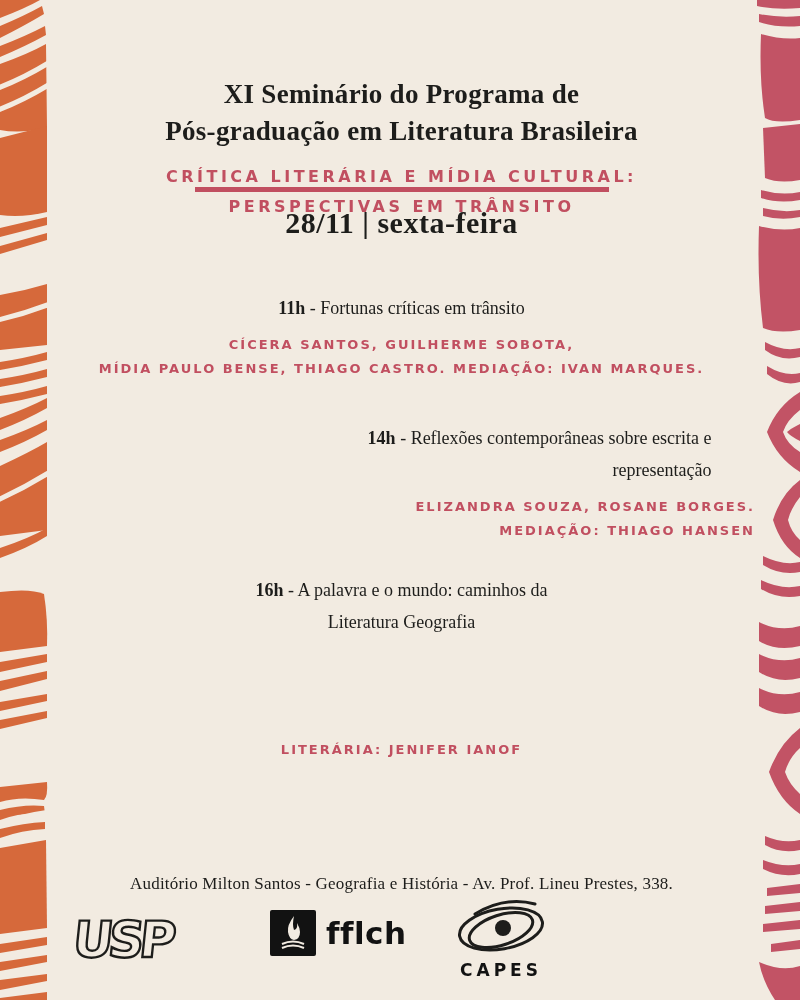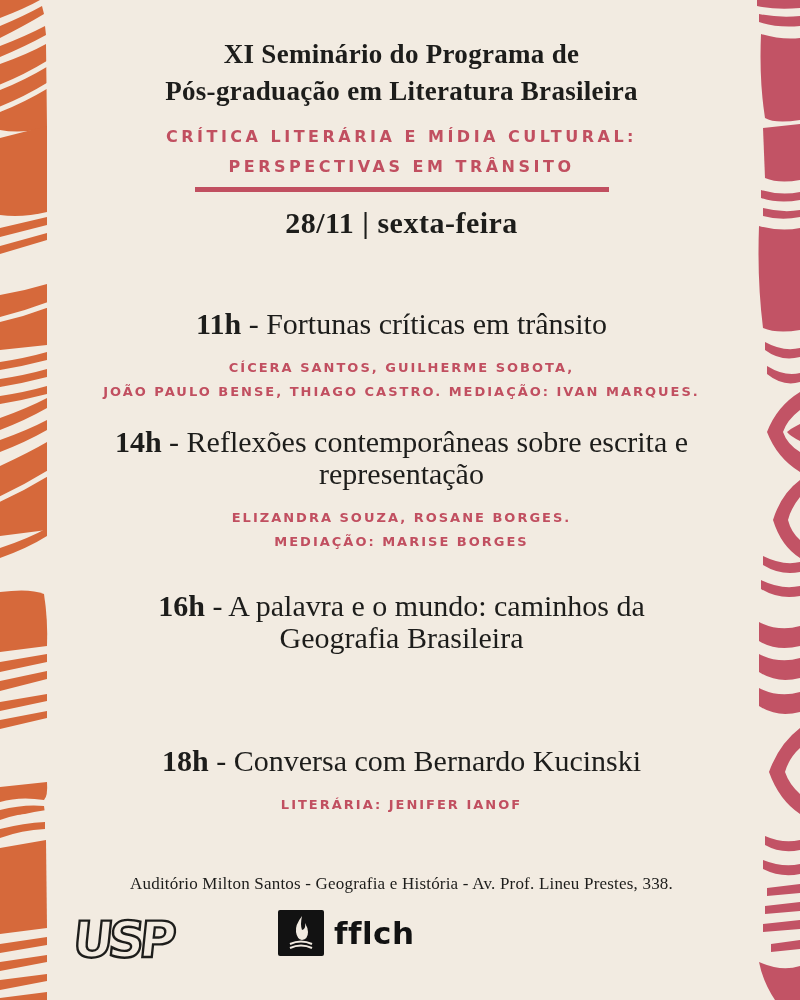"XI Seminário do Programa de" .preline { margin-top: none -> 40px }
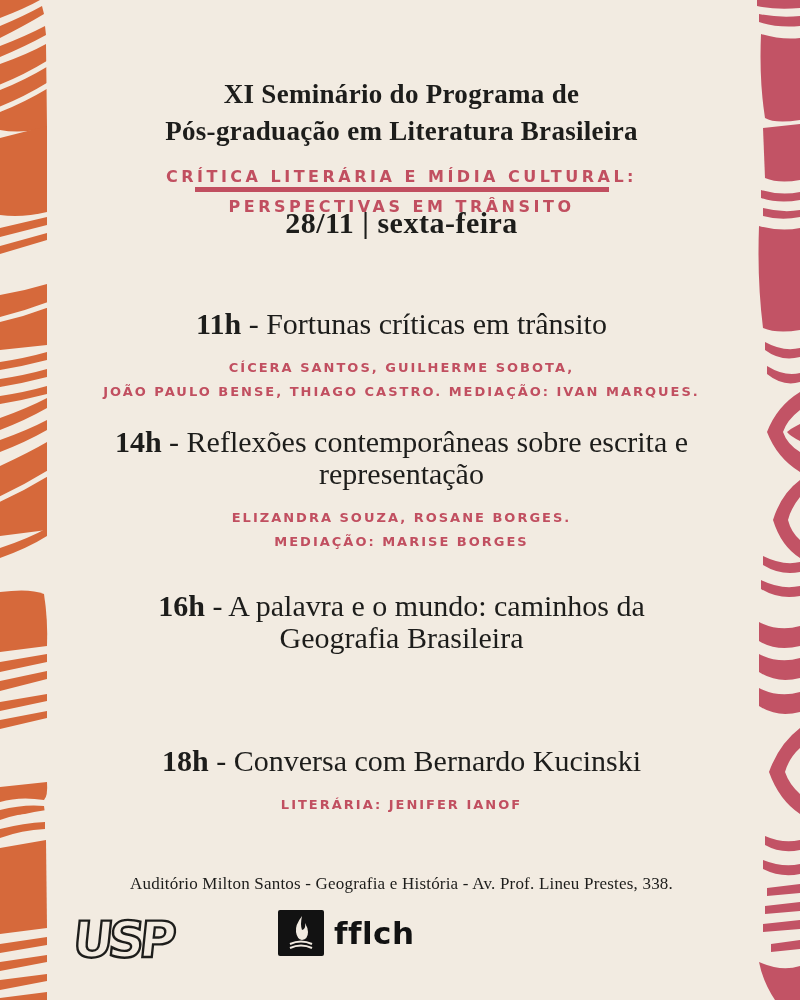"11h - Fortunas críticas em" .session .session-title { font-size: 30px -> 18px; margin: 16px auto -> 0 auto }
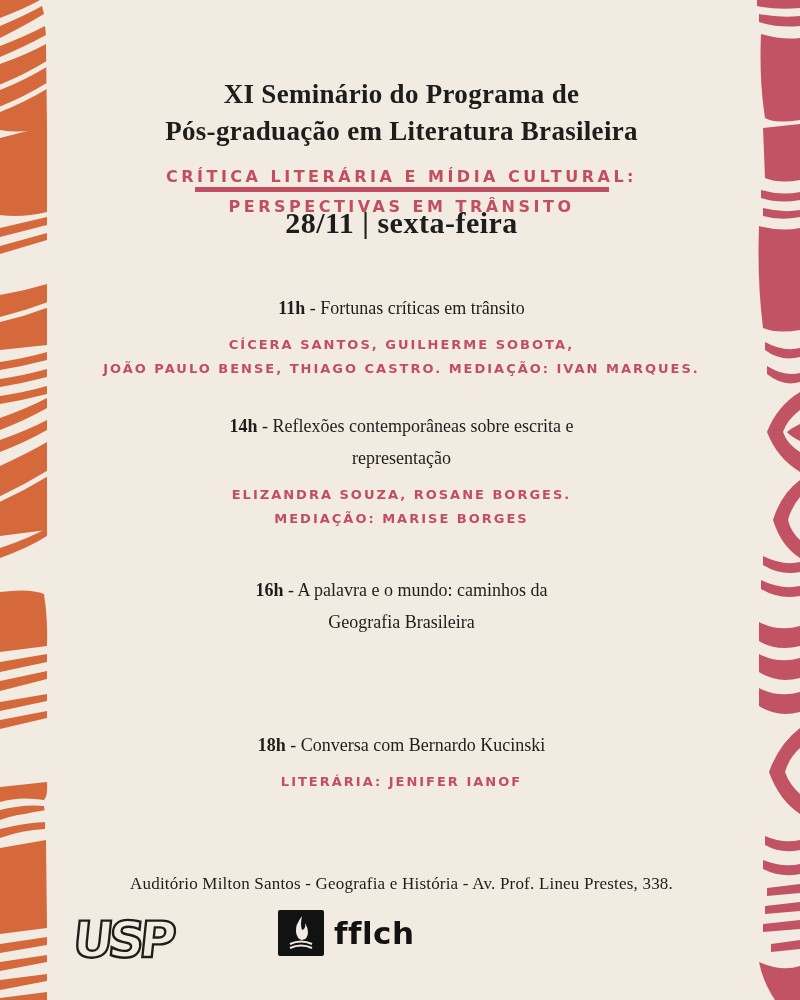"CÍCERA SANTOS, GUILHERME SOBOTA," div.speakers { text: JOÃO -> MÍDIA }
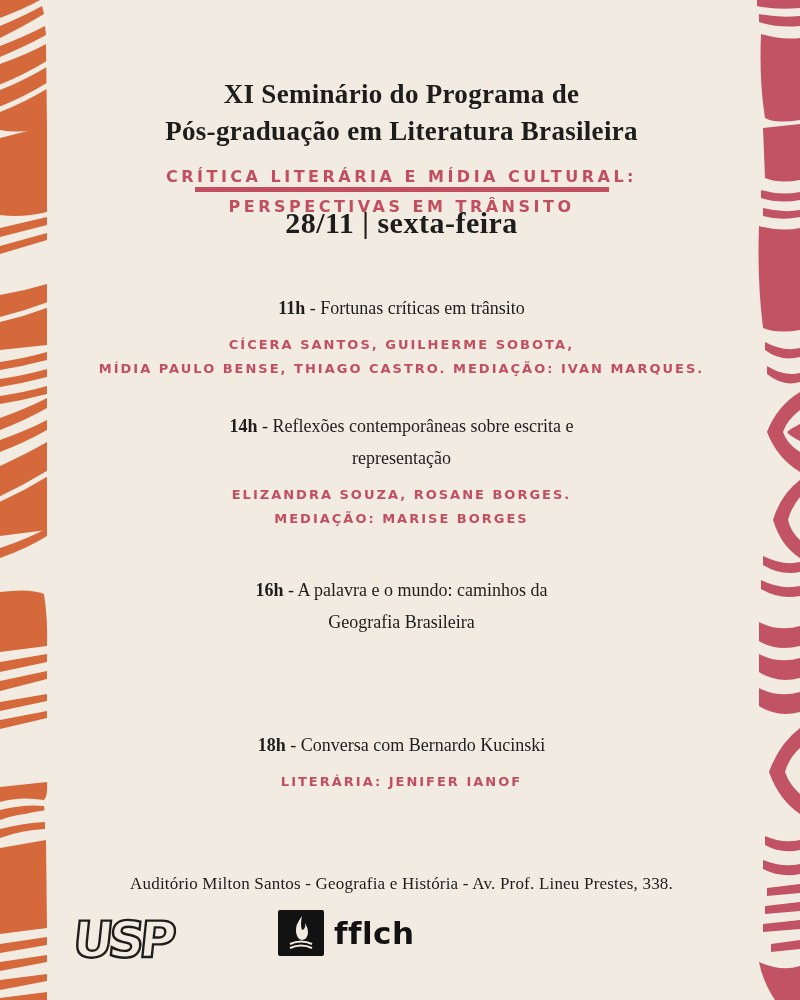"14h - Reflexões contemporâneas sobre" .s2 { text-align: none -> right; top: 410px -> 422px }
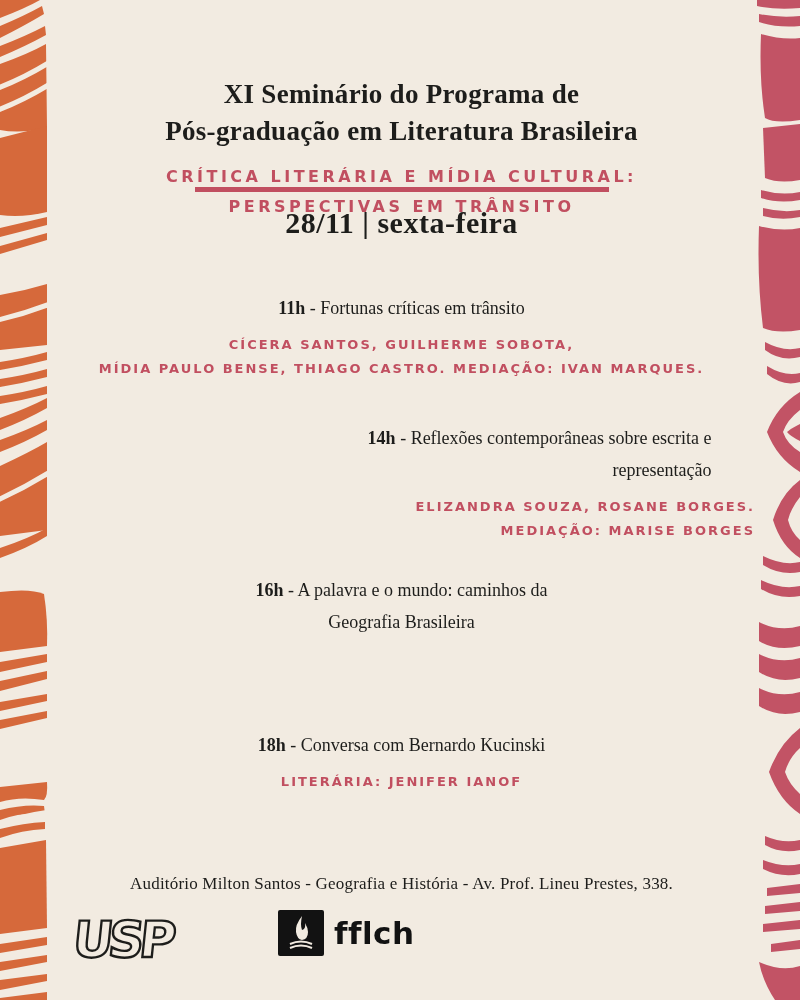"ELIZANDRA SOUZA, ROSANE BORGES." div.speakers { text: MARISE BORGES -> THIAGO HANSEN }
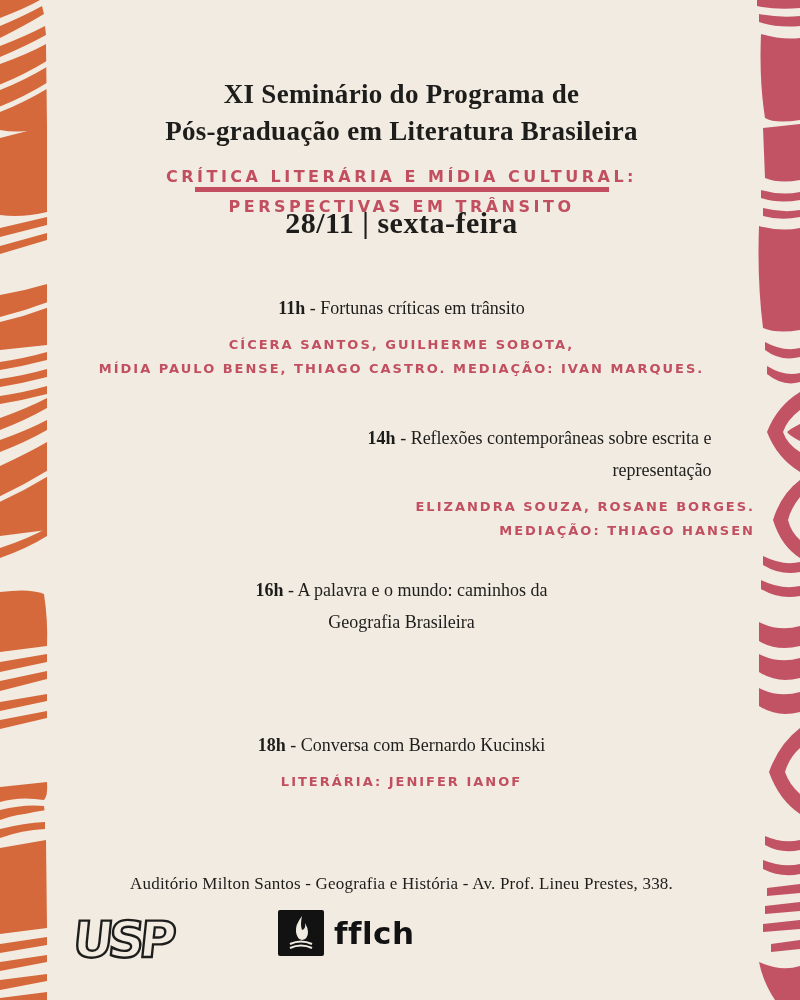"A palavra e o mundo:" span { text: Geografia Brasileira -> Literatura Geografia }
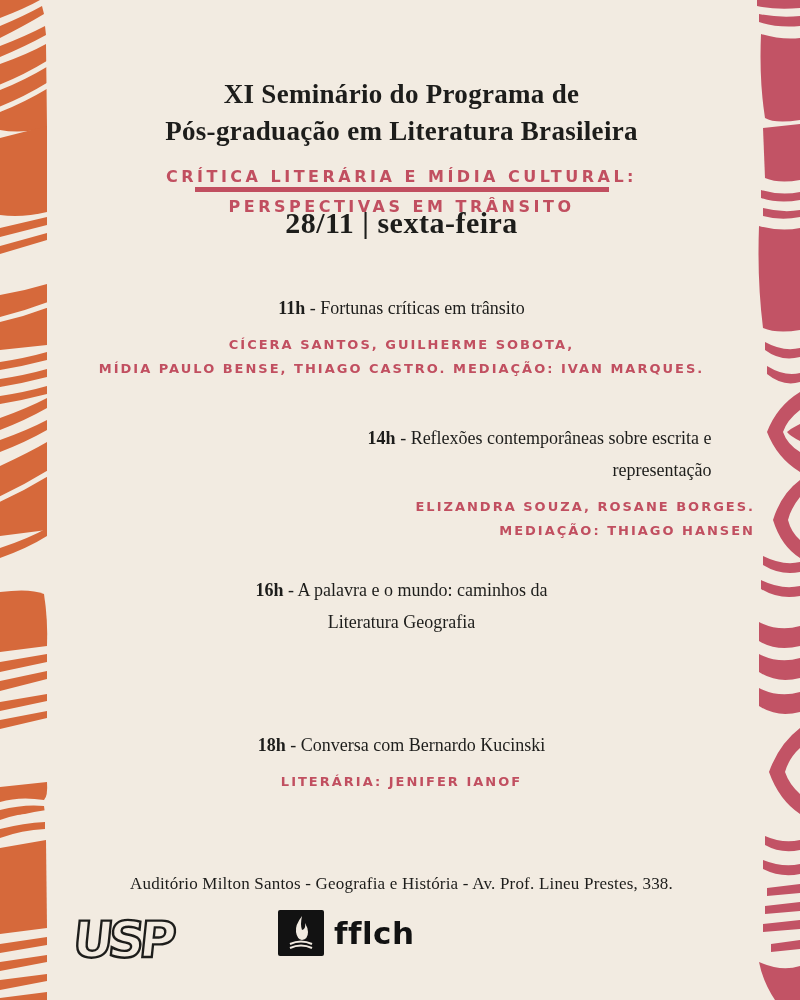"18h - Conversa com Bernardo" div.session-title { html: <div><span>18h</span> <span>-</span> <span>Conversa com Bernardo Kucinski</span></div> -> none }
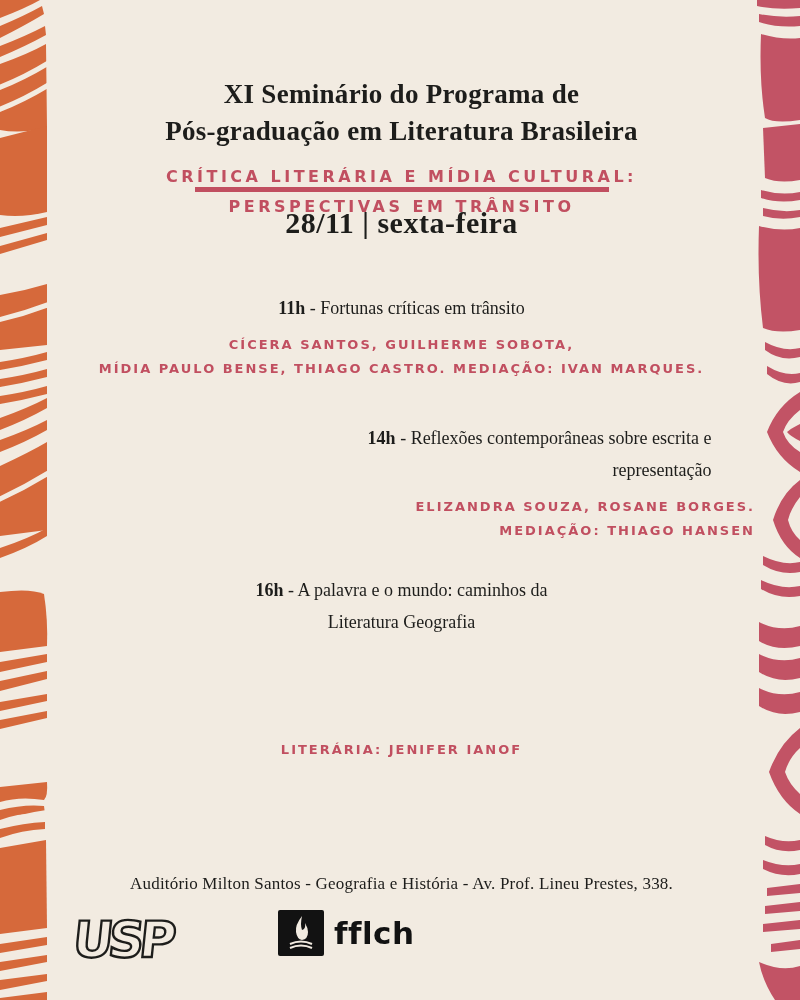"fflch" .logo-fflch { left: 198px -> 190px }
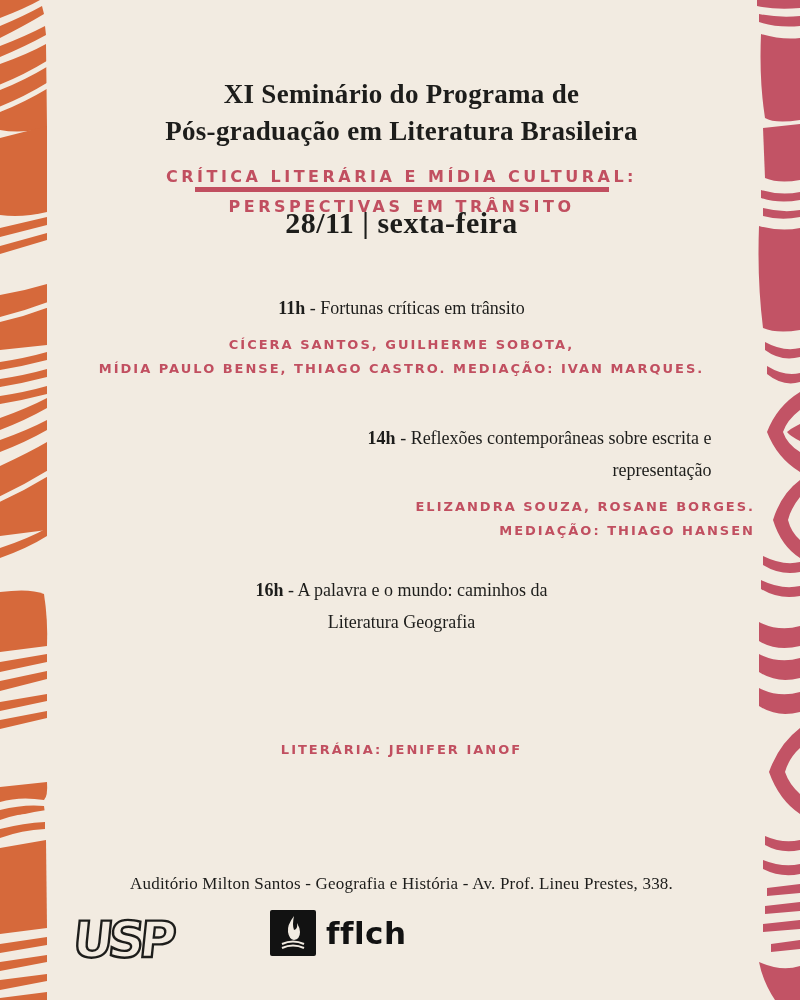"CAPES" div.logo { html: none -> <div> <svg> <g> <ellipse></ellipse> <ellipse></ellipse> <path></path> </g> <circle></circle> </svg> <div>CAPES</div> </div> }
